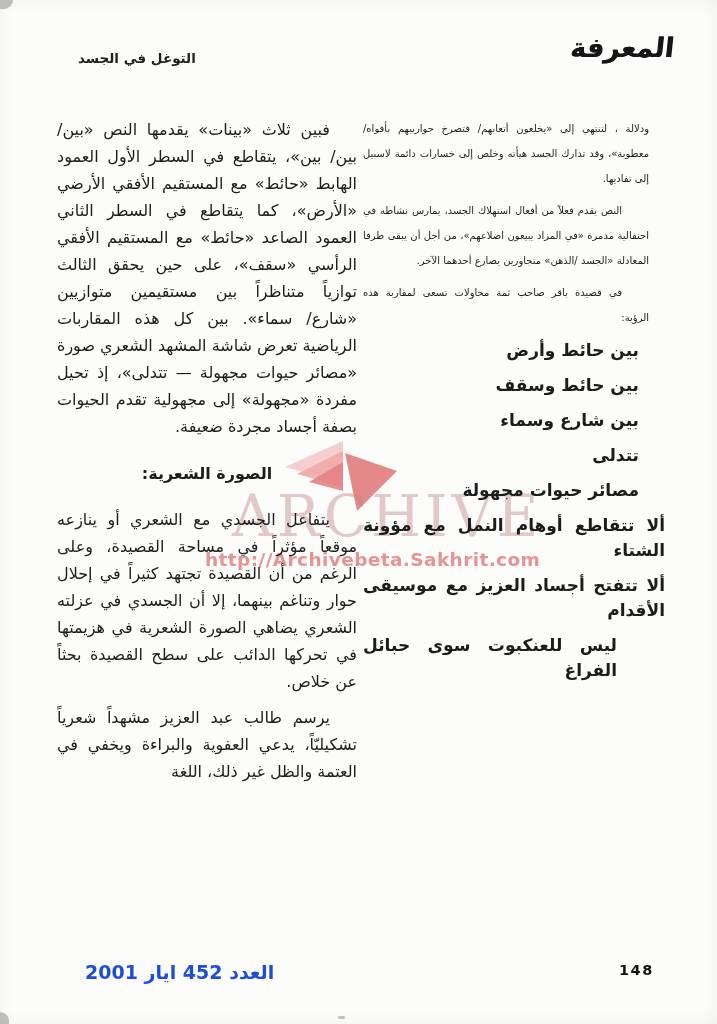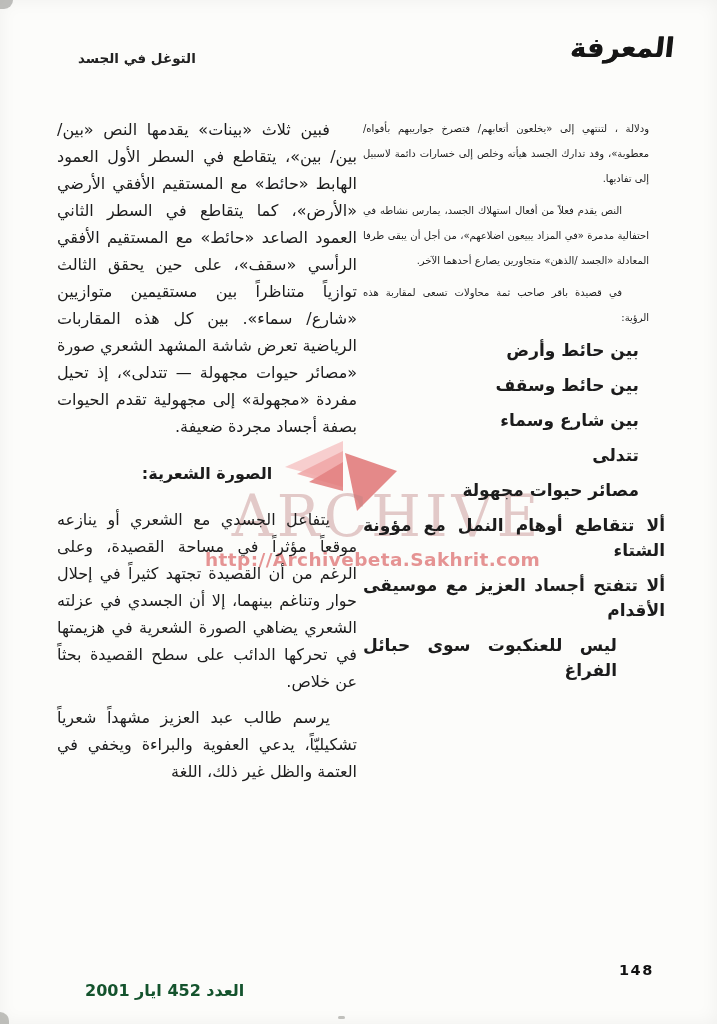"العدد 452 ايار 2001" .footer-issue { color: #14532d -> #1d4ed8; font-size: 16px -> 19px; margin-top: 20px -> none }
